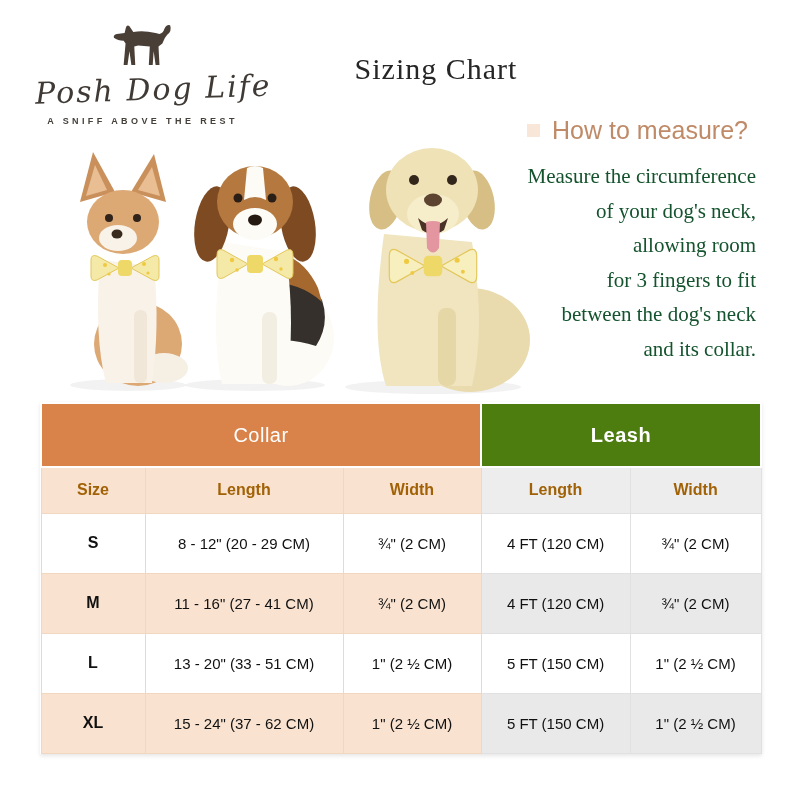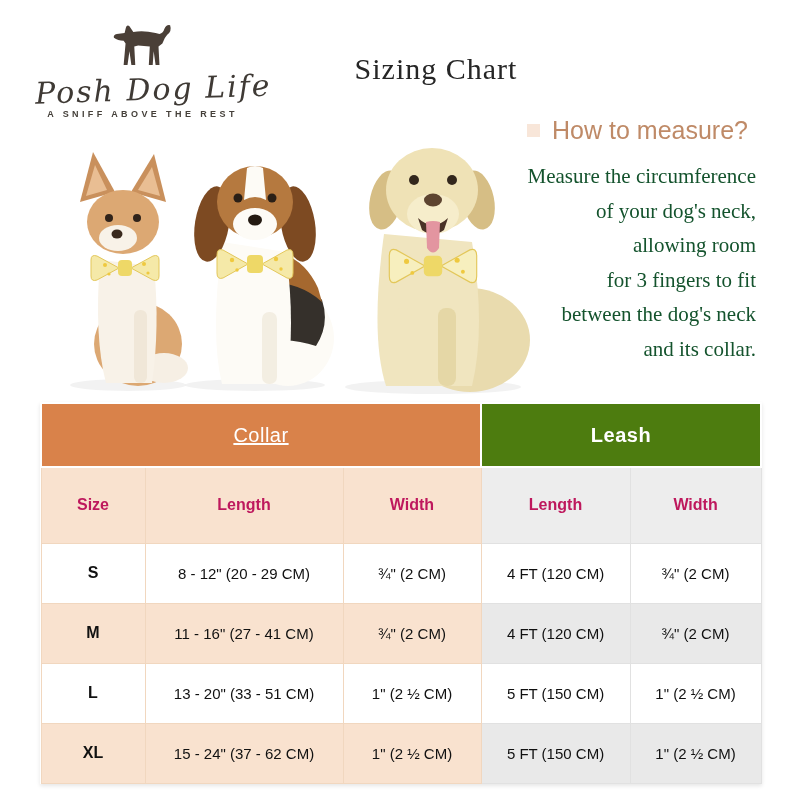"A SNIFF ABOVE THE REST" .logo-tagline { margin-top: 3px -> 10px }
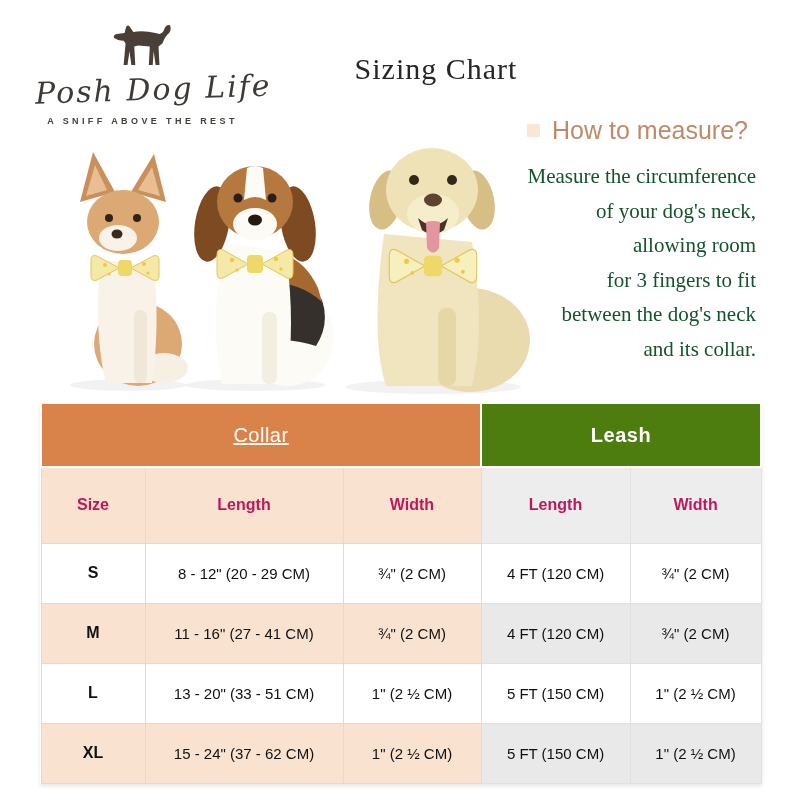"Collar" .gh-collar { text-decoration: underline -> none }
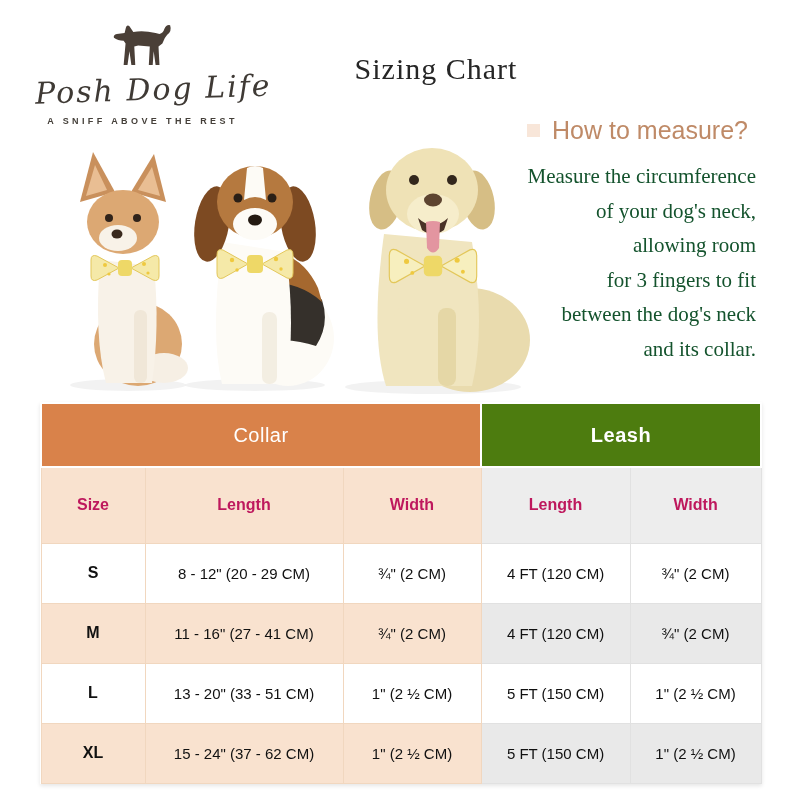"Size" .sub td { color: #be185d -> #a16207; height: 76px -> 46px }
